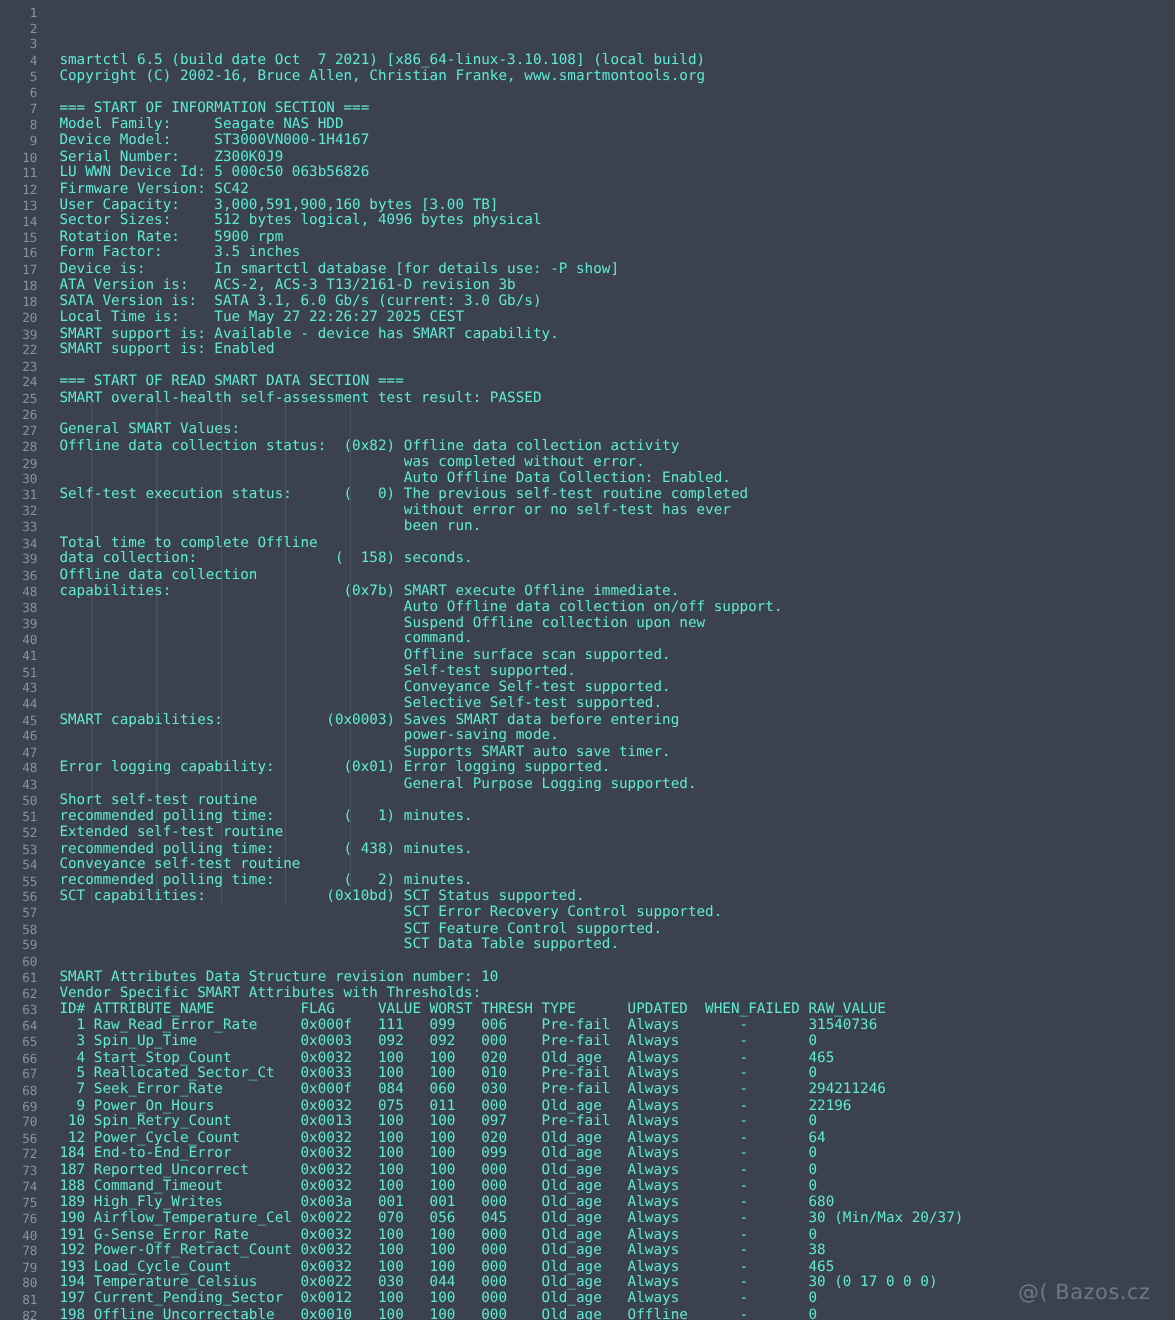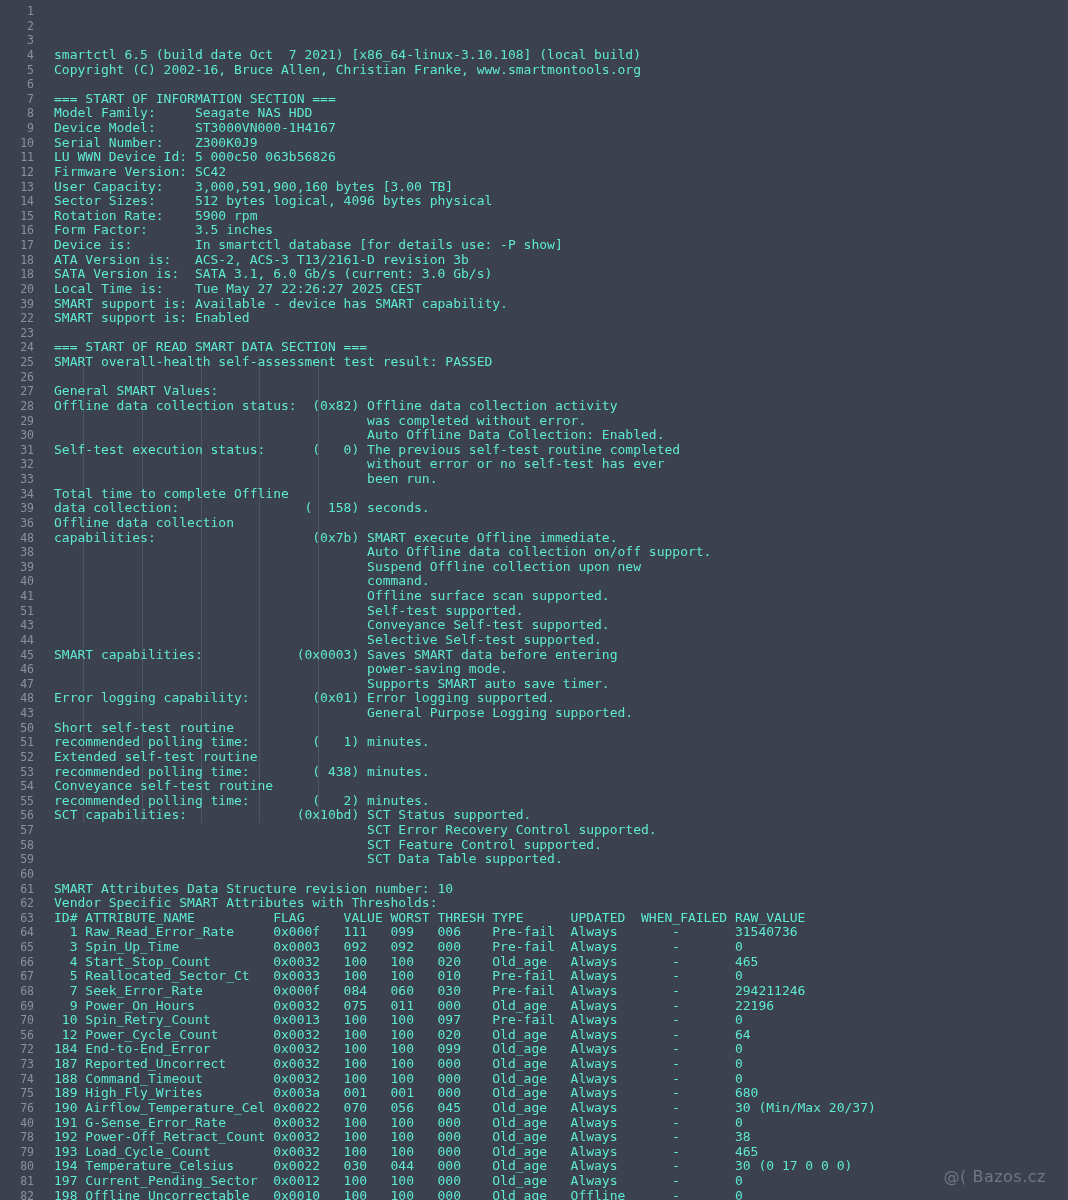"@( Bazos.cz" .watermark { font-size: 16px -> 19px }
